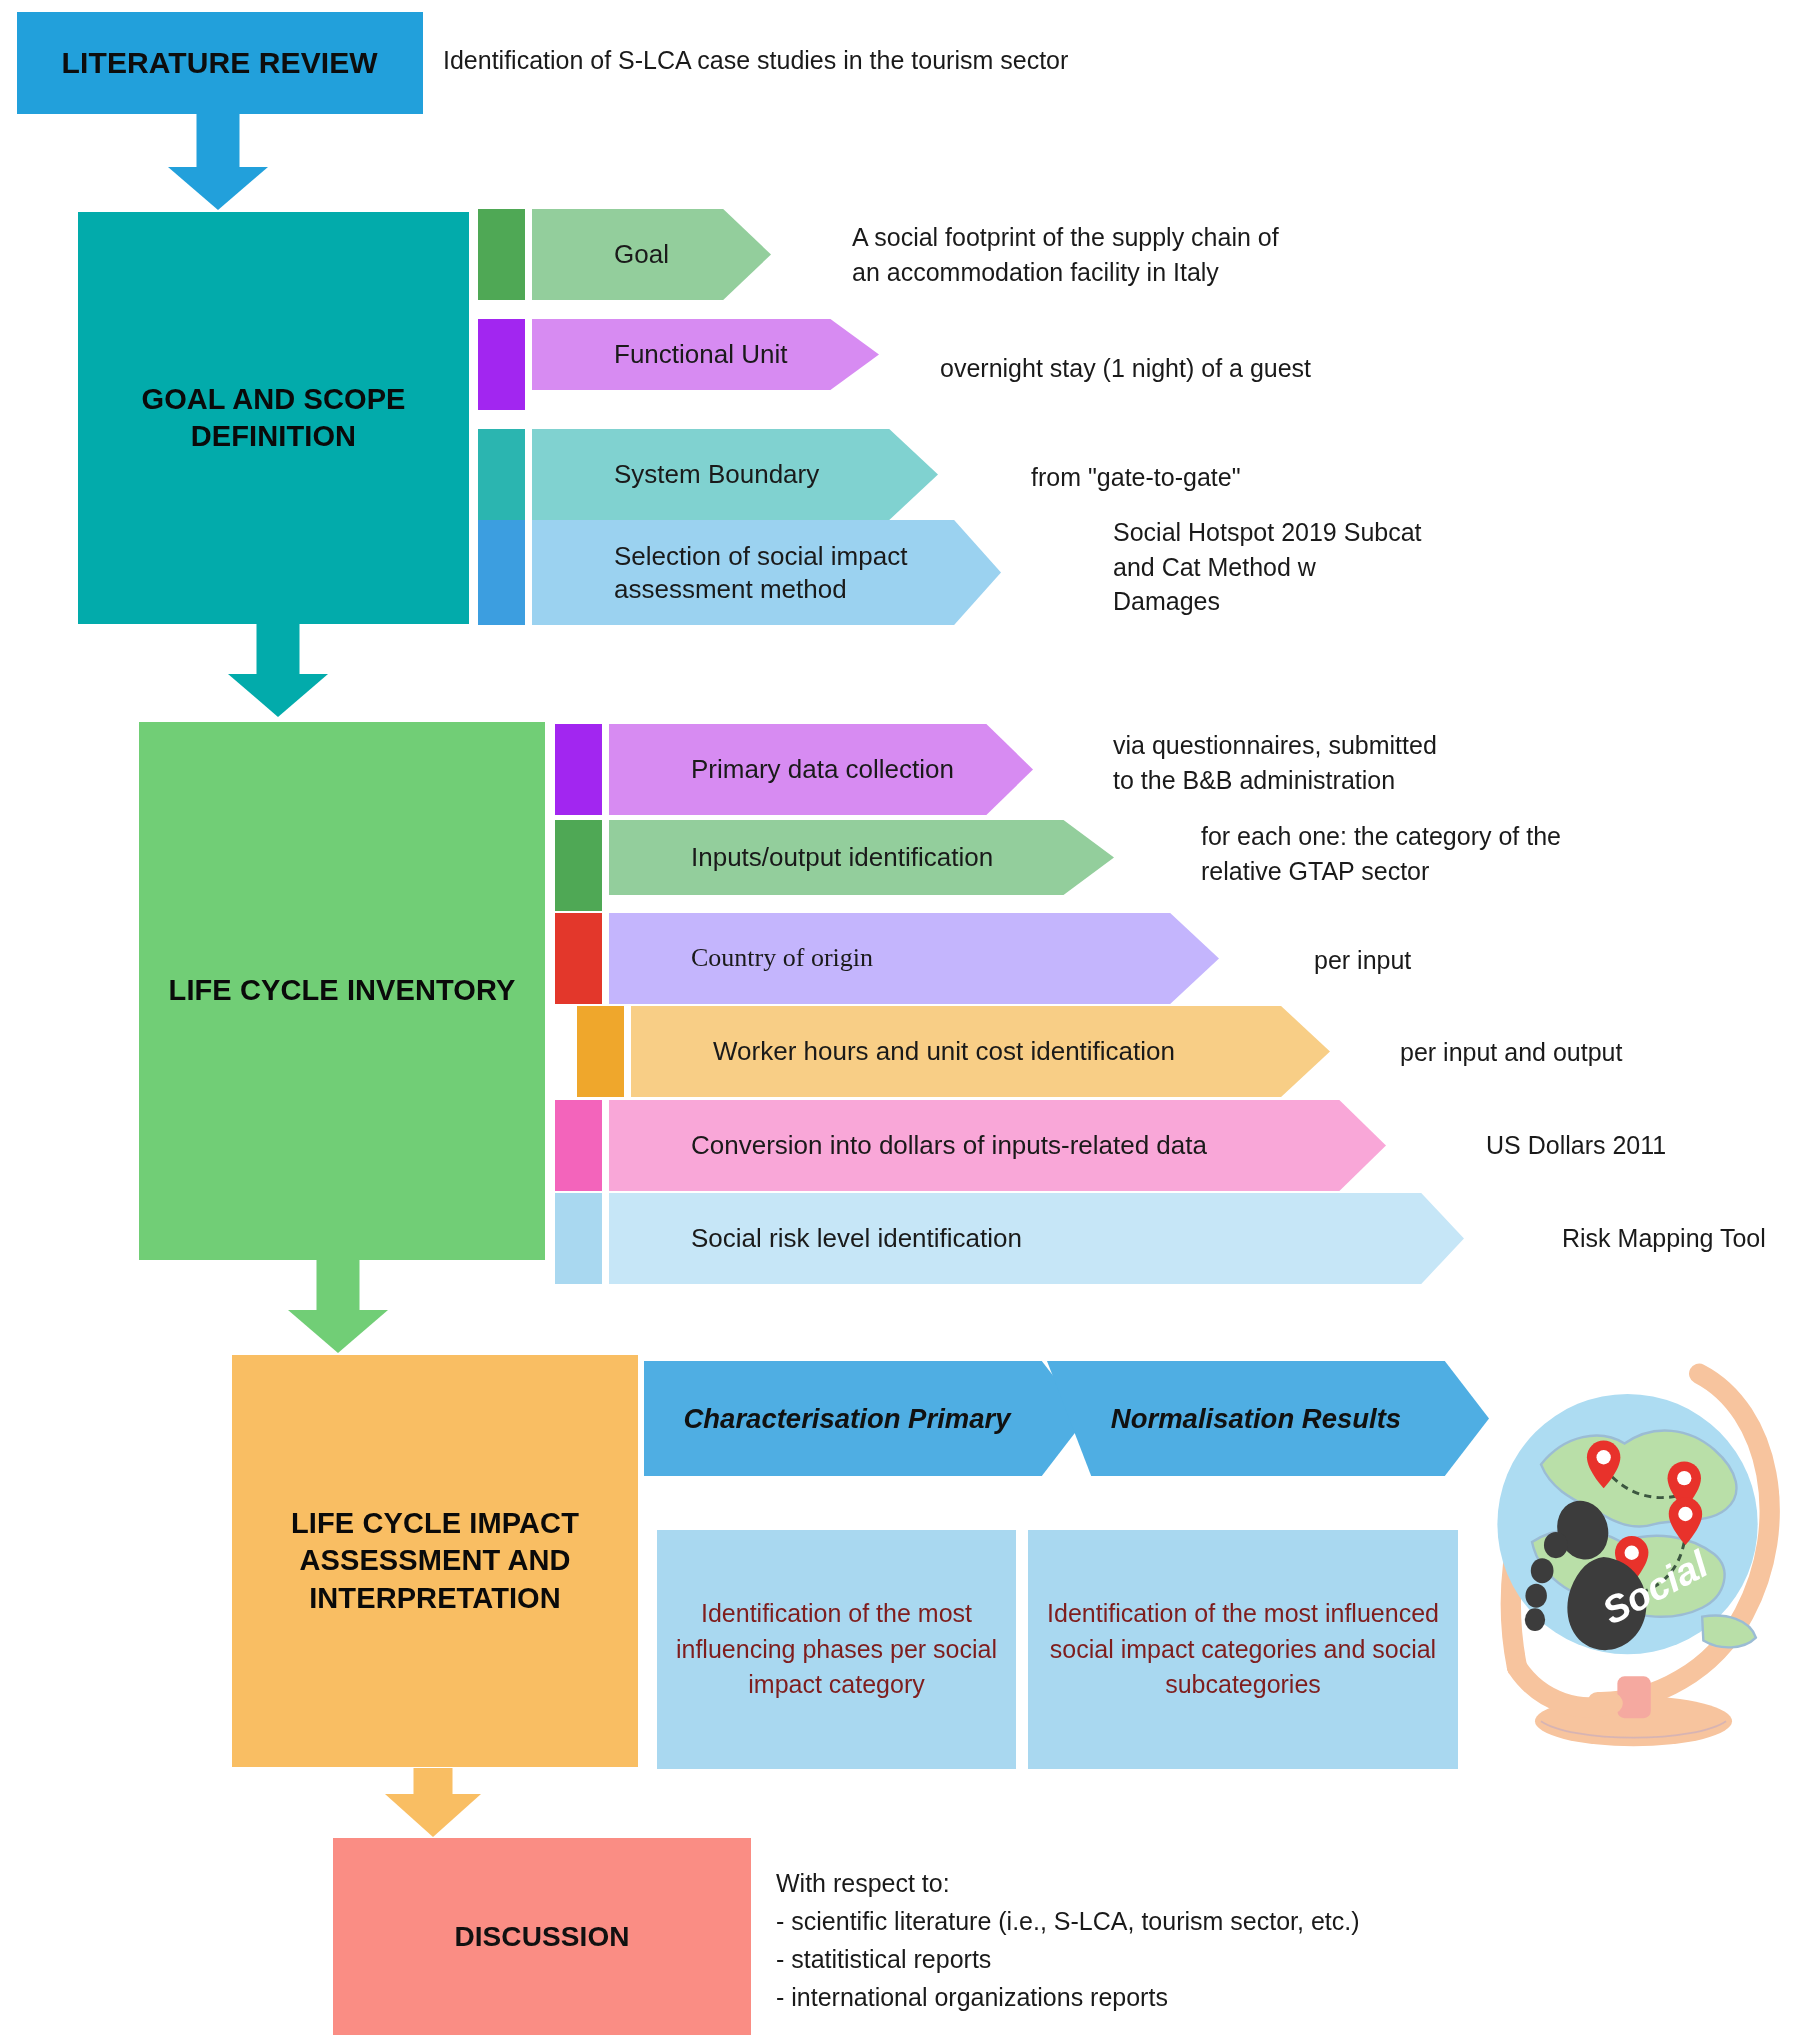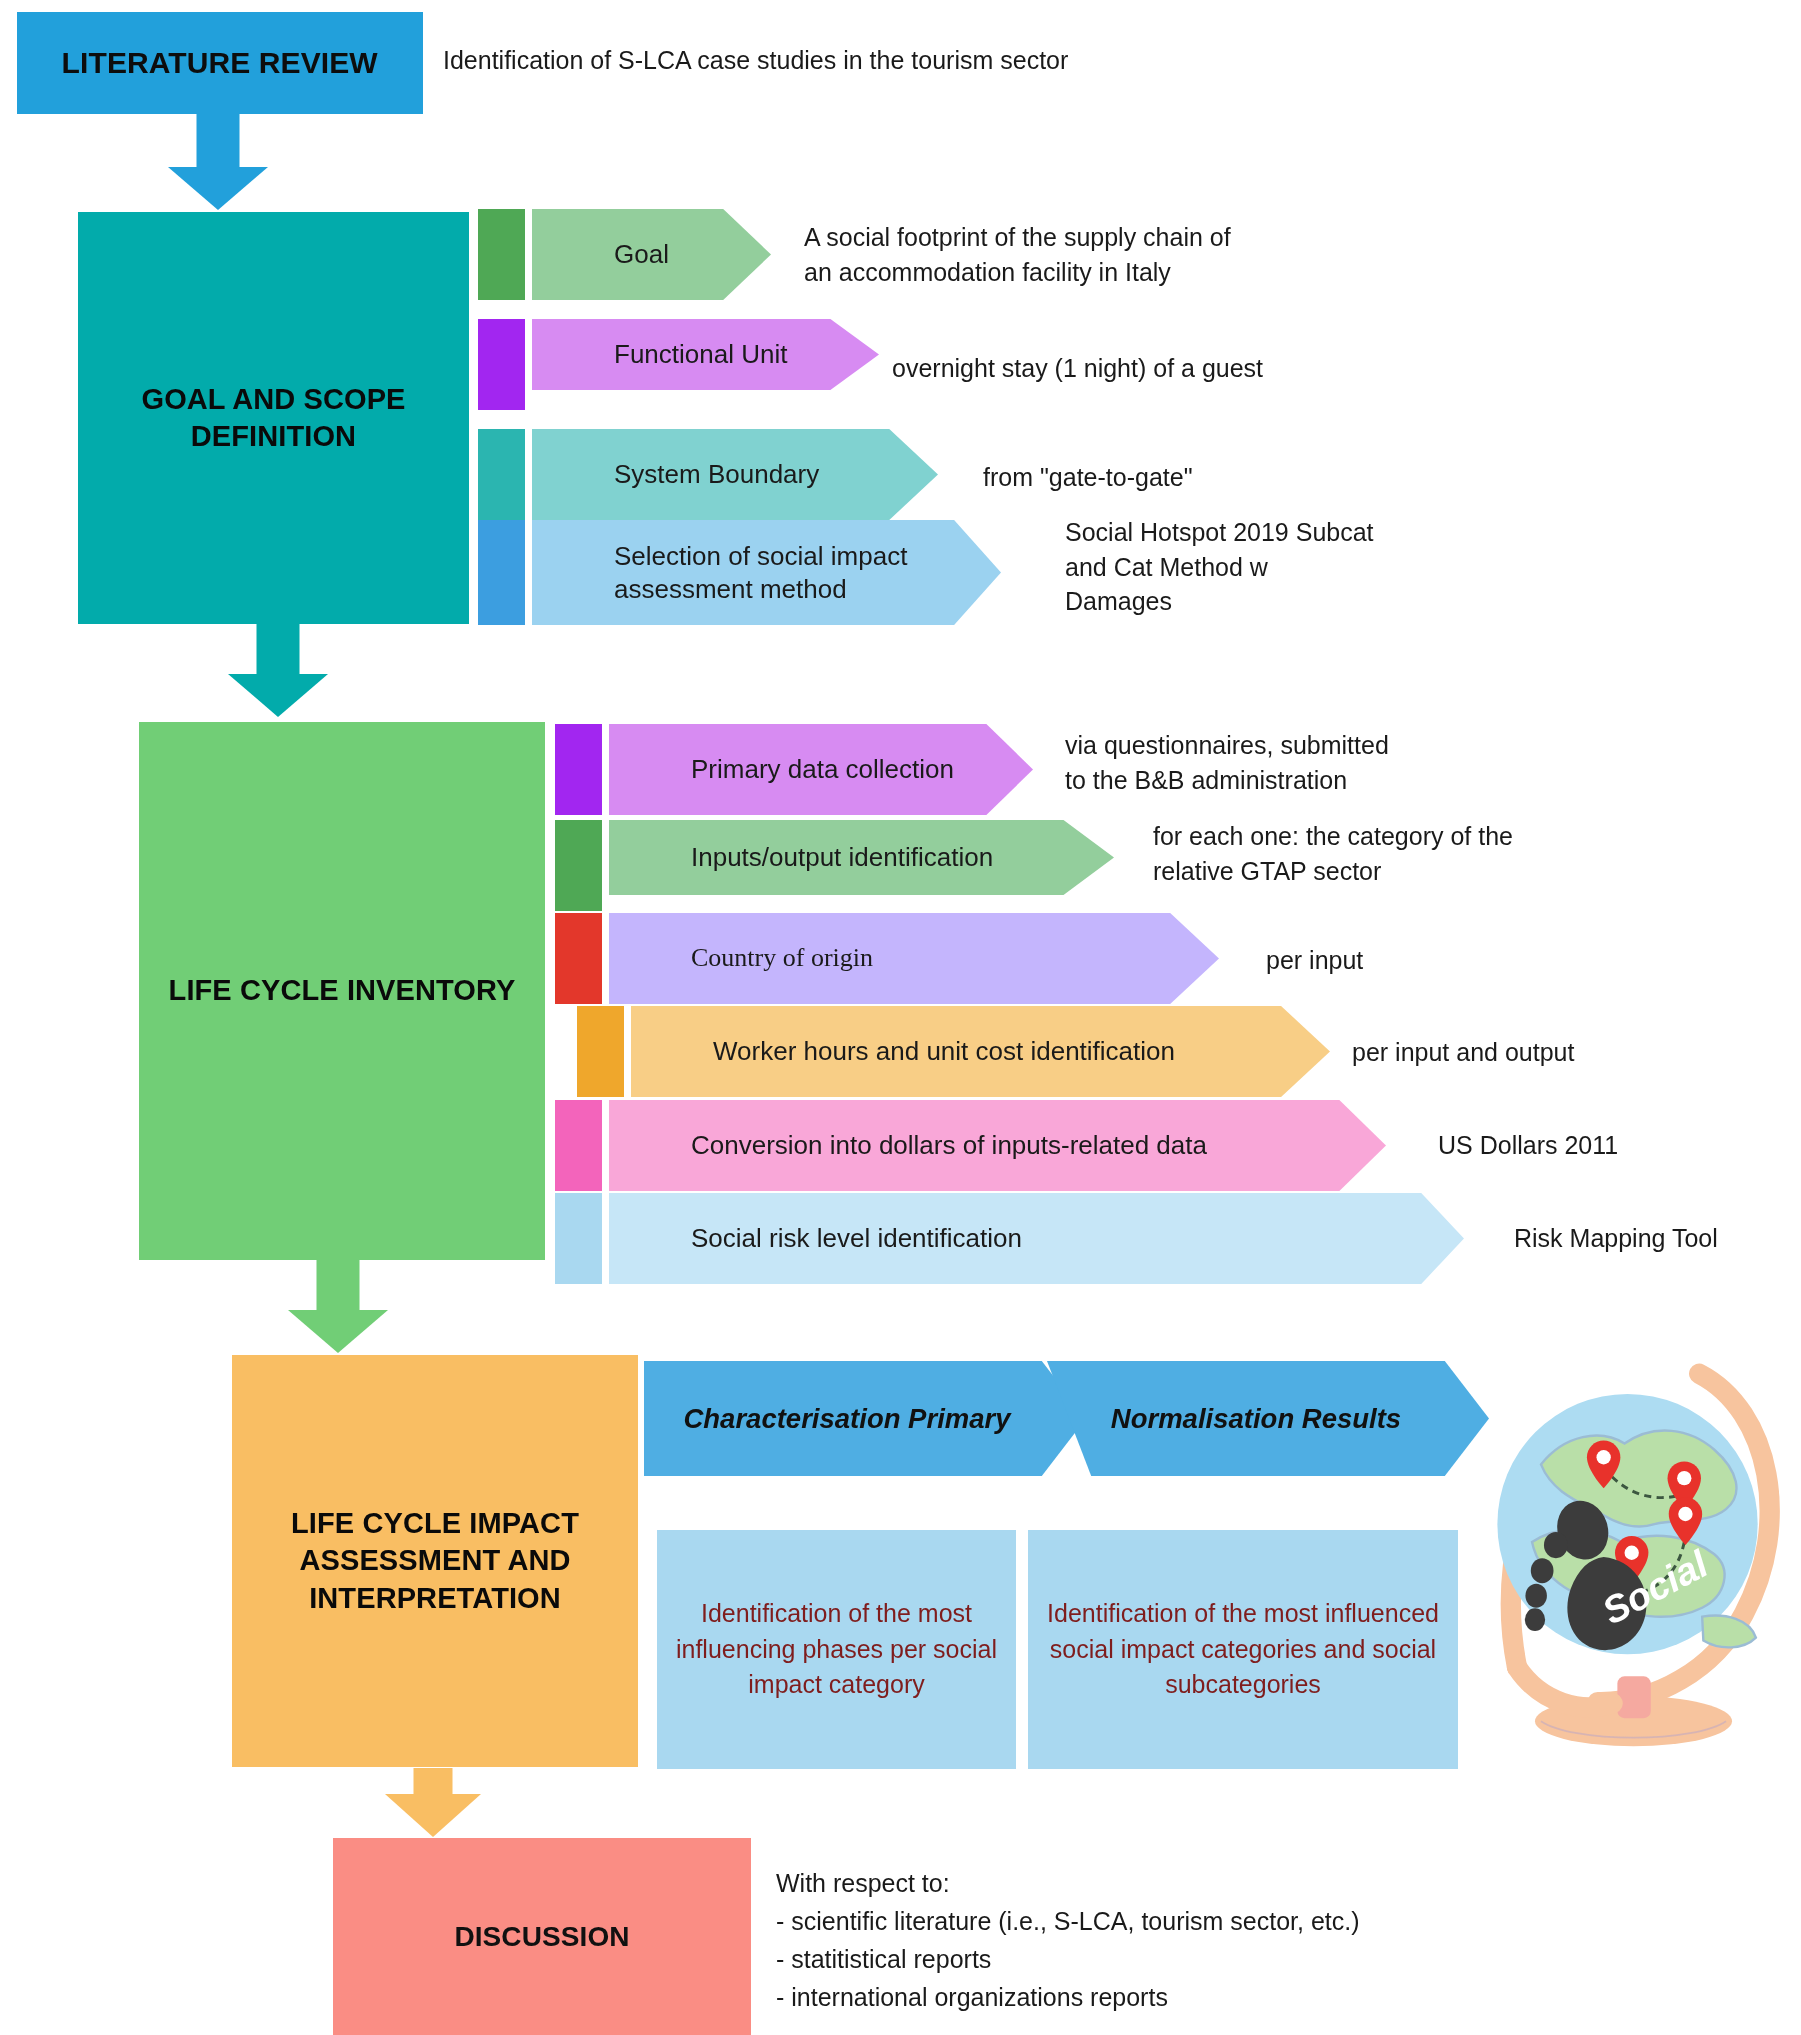"A social footprint of the" .chev-note { margin-left: none -> 48px }
